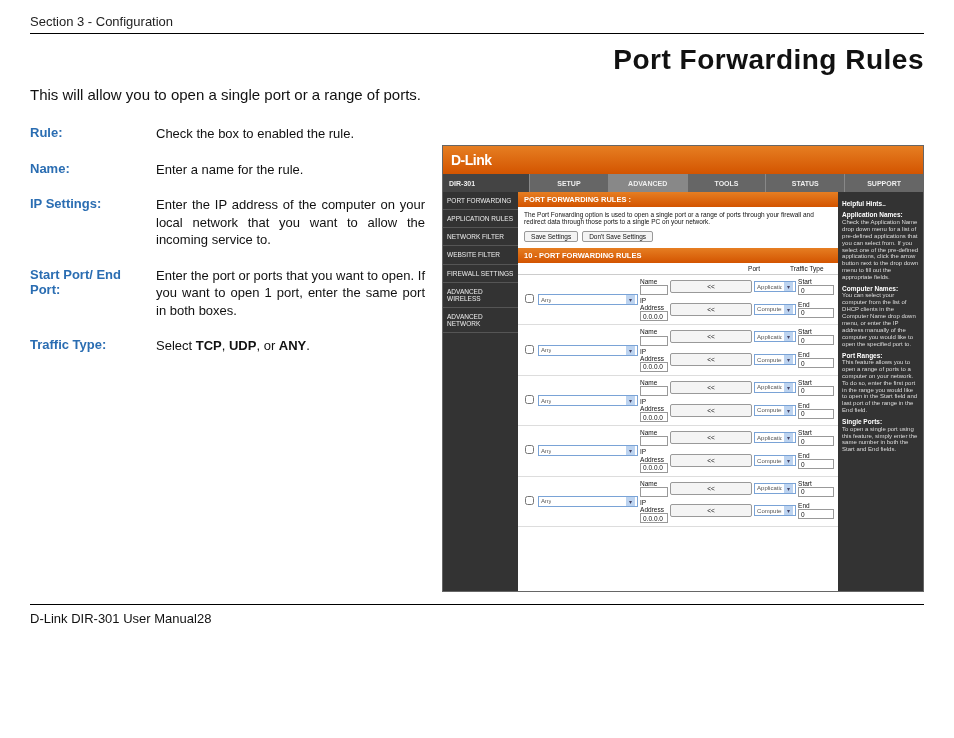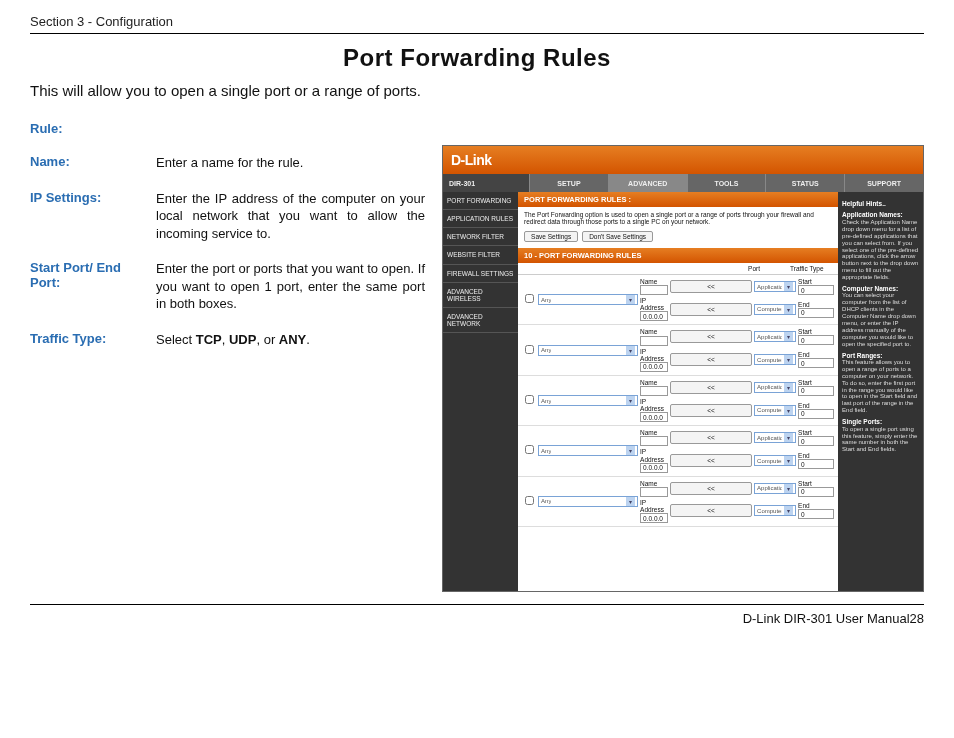"Port Forwarding Rules" h1 { font-size: 24px -> 28px; text-align: center -> right }
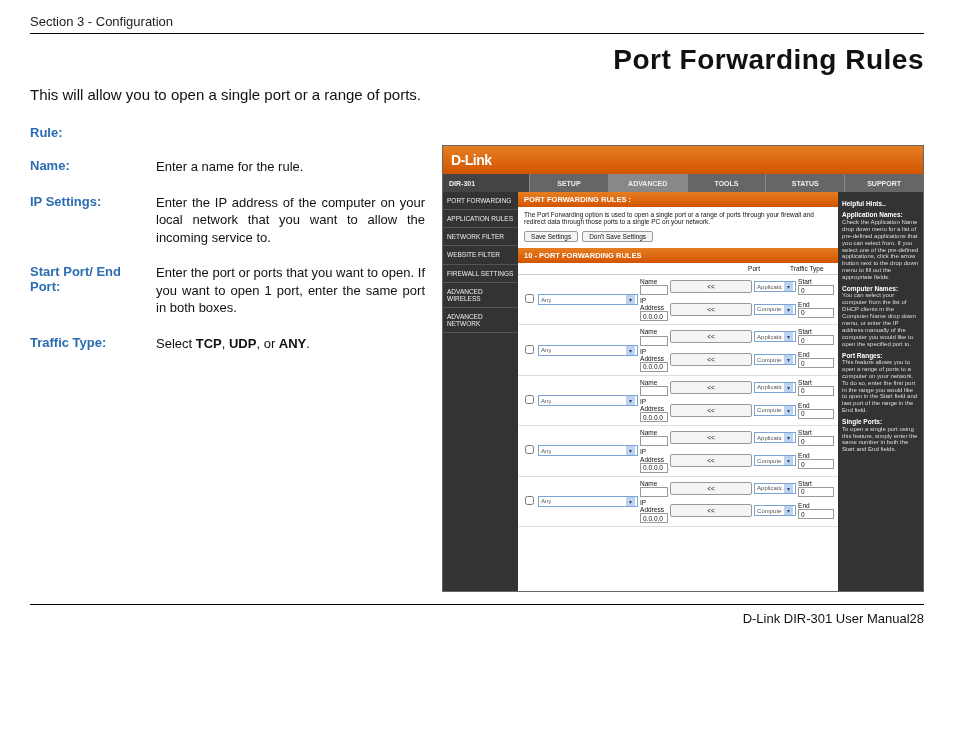"Check the box to enabled" div.desc { html: none -> <div>Check the box to enabled the rule.</div> }
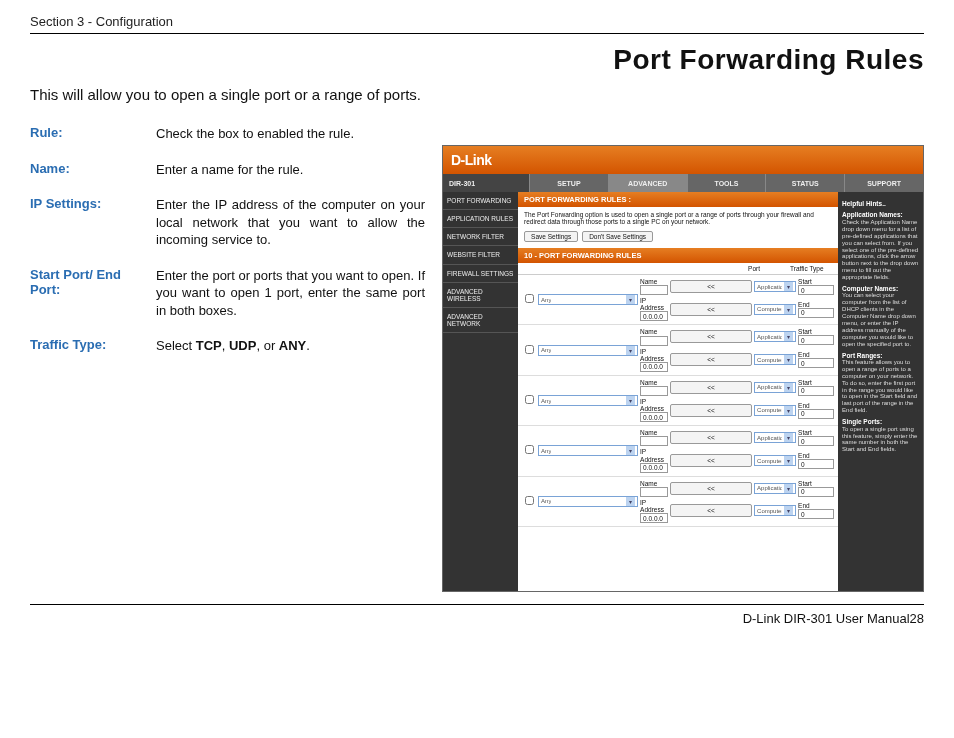"D-Link DIR-301 User Manual" .footer { justify-content: flex-end -> flex-start }
